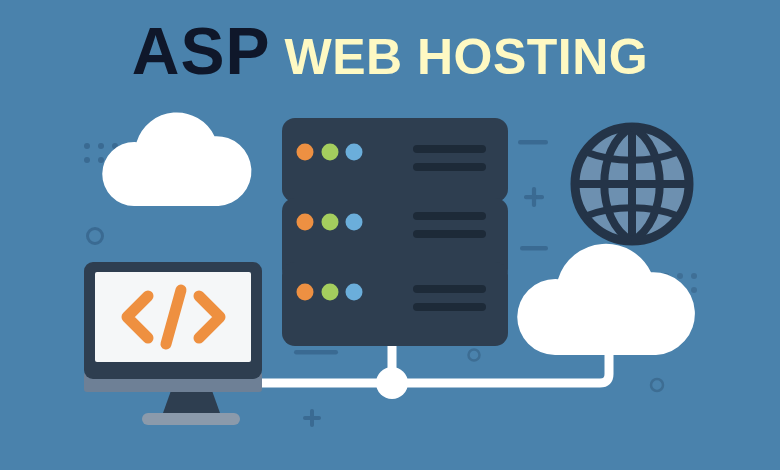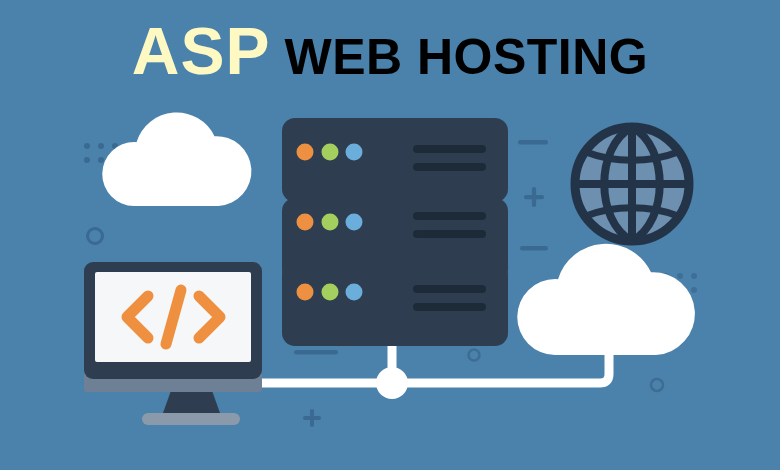"ASP" #title-asp { color: #fef9c3 -> #0f172a }
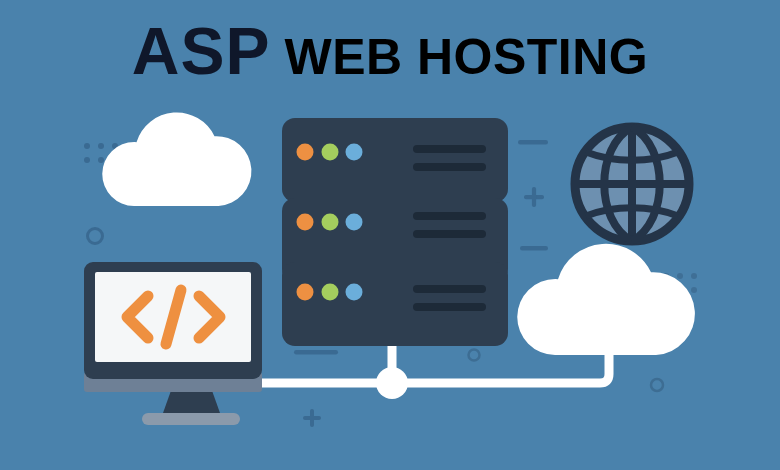"WEB HOSTING" #title-rest { color: #000000 -> #fef9c3 }
